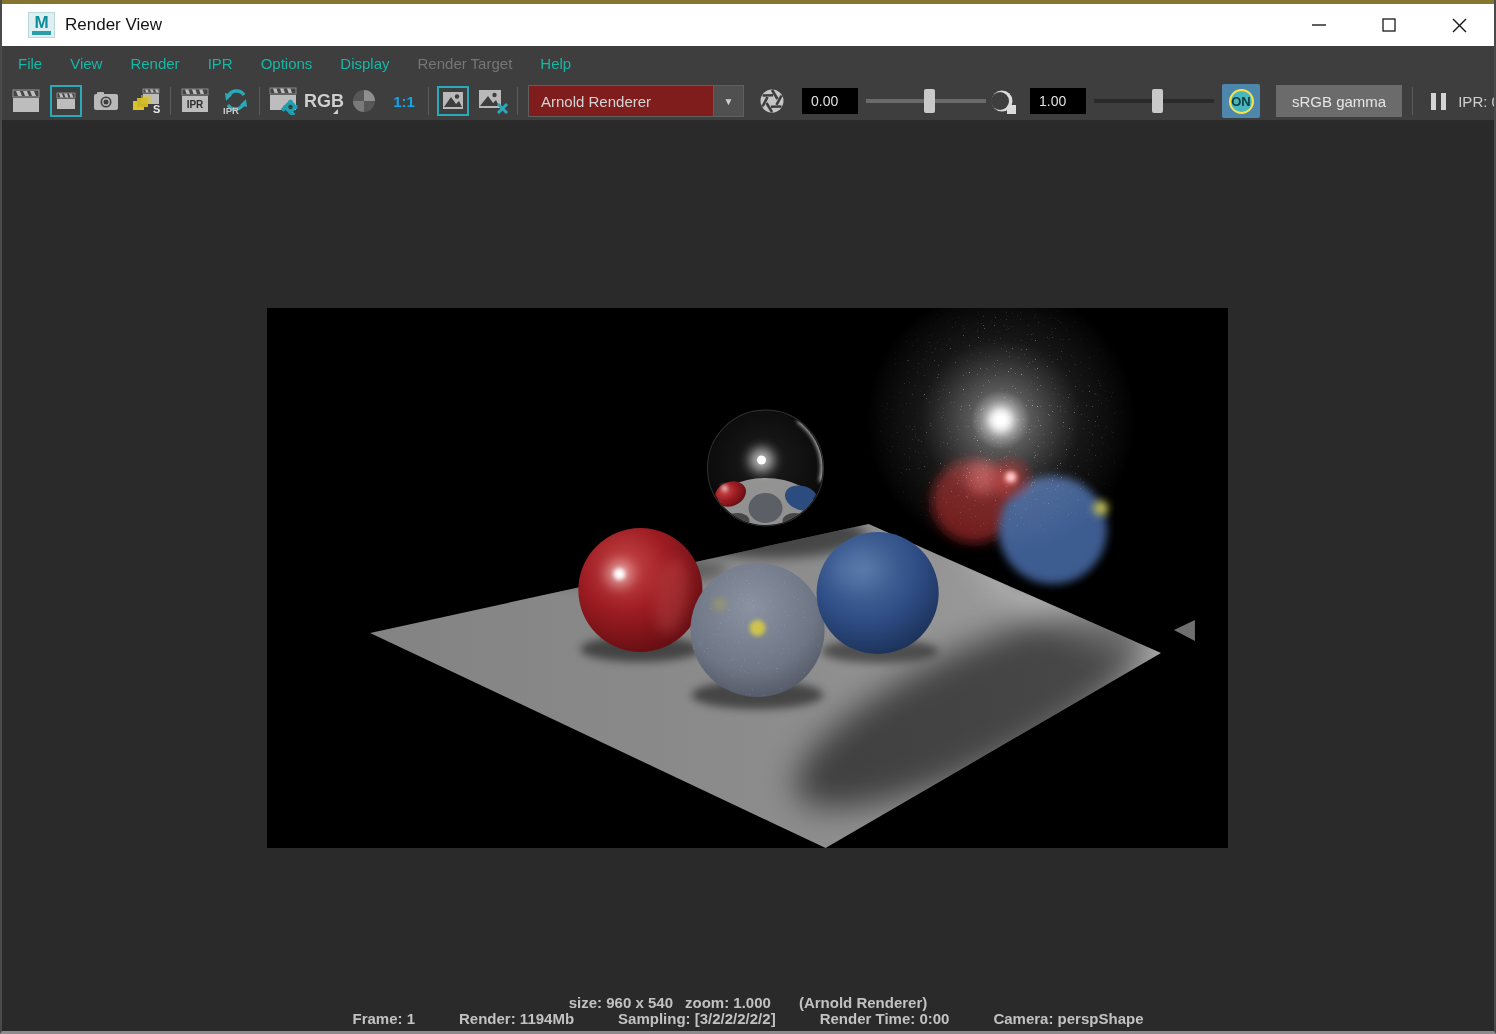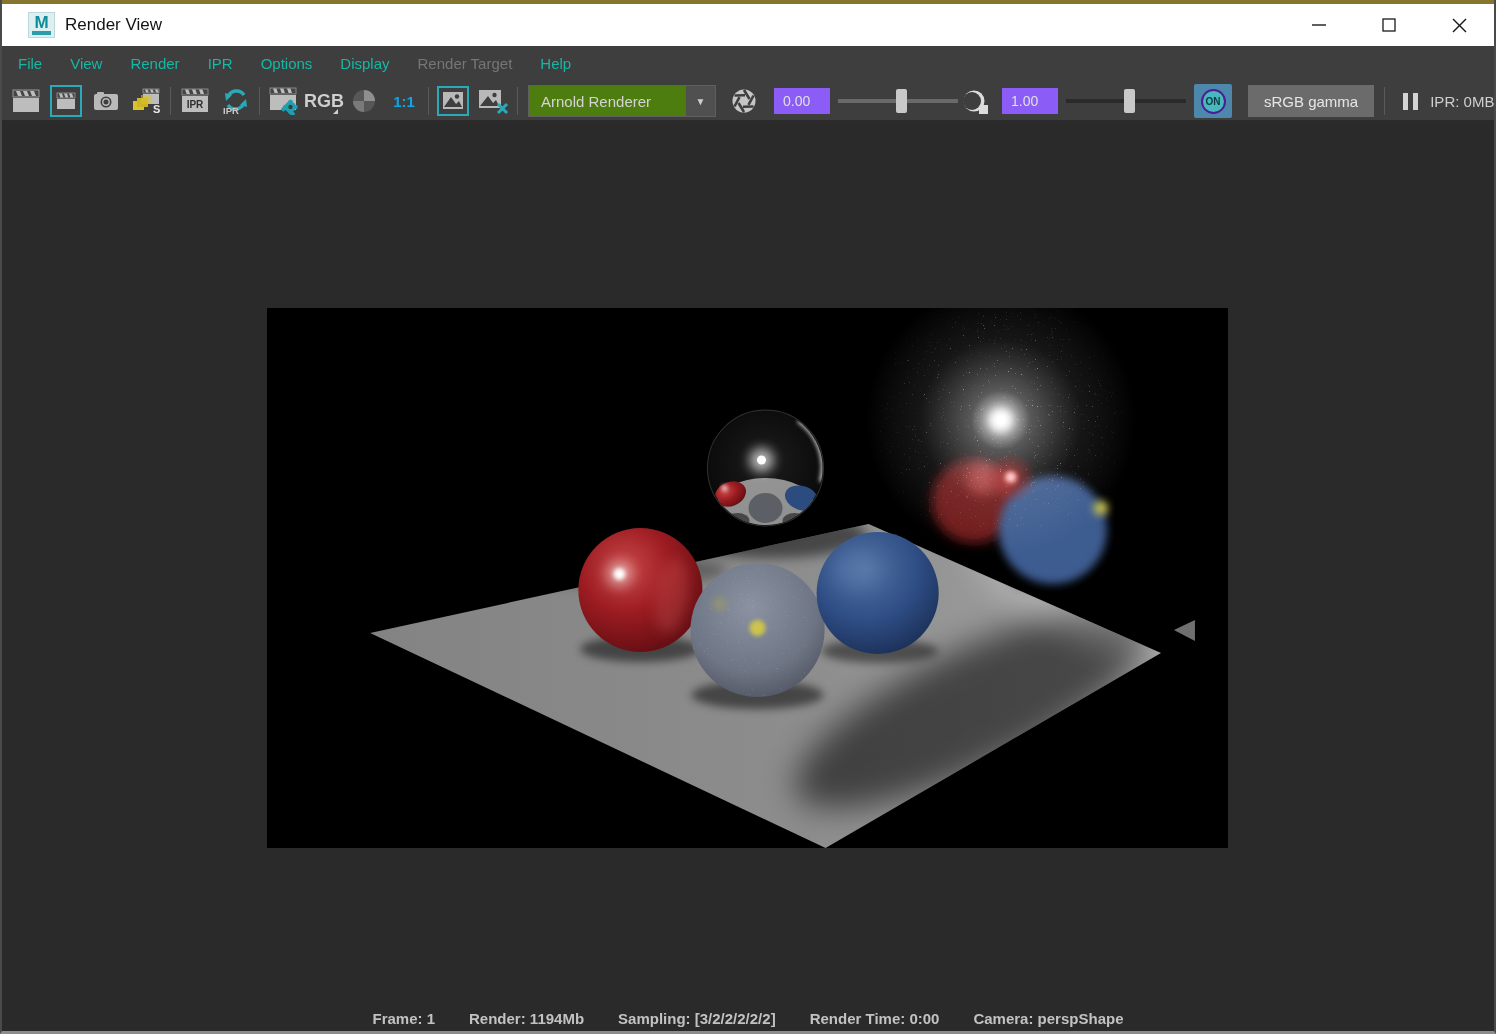"Arnold Renderer" .dropdown { background: #4d7c0f -> #7f1d1d; width: 188px -> 216px }
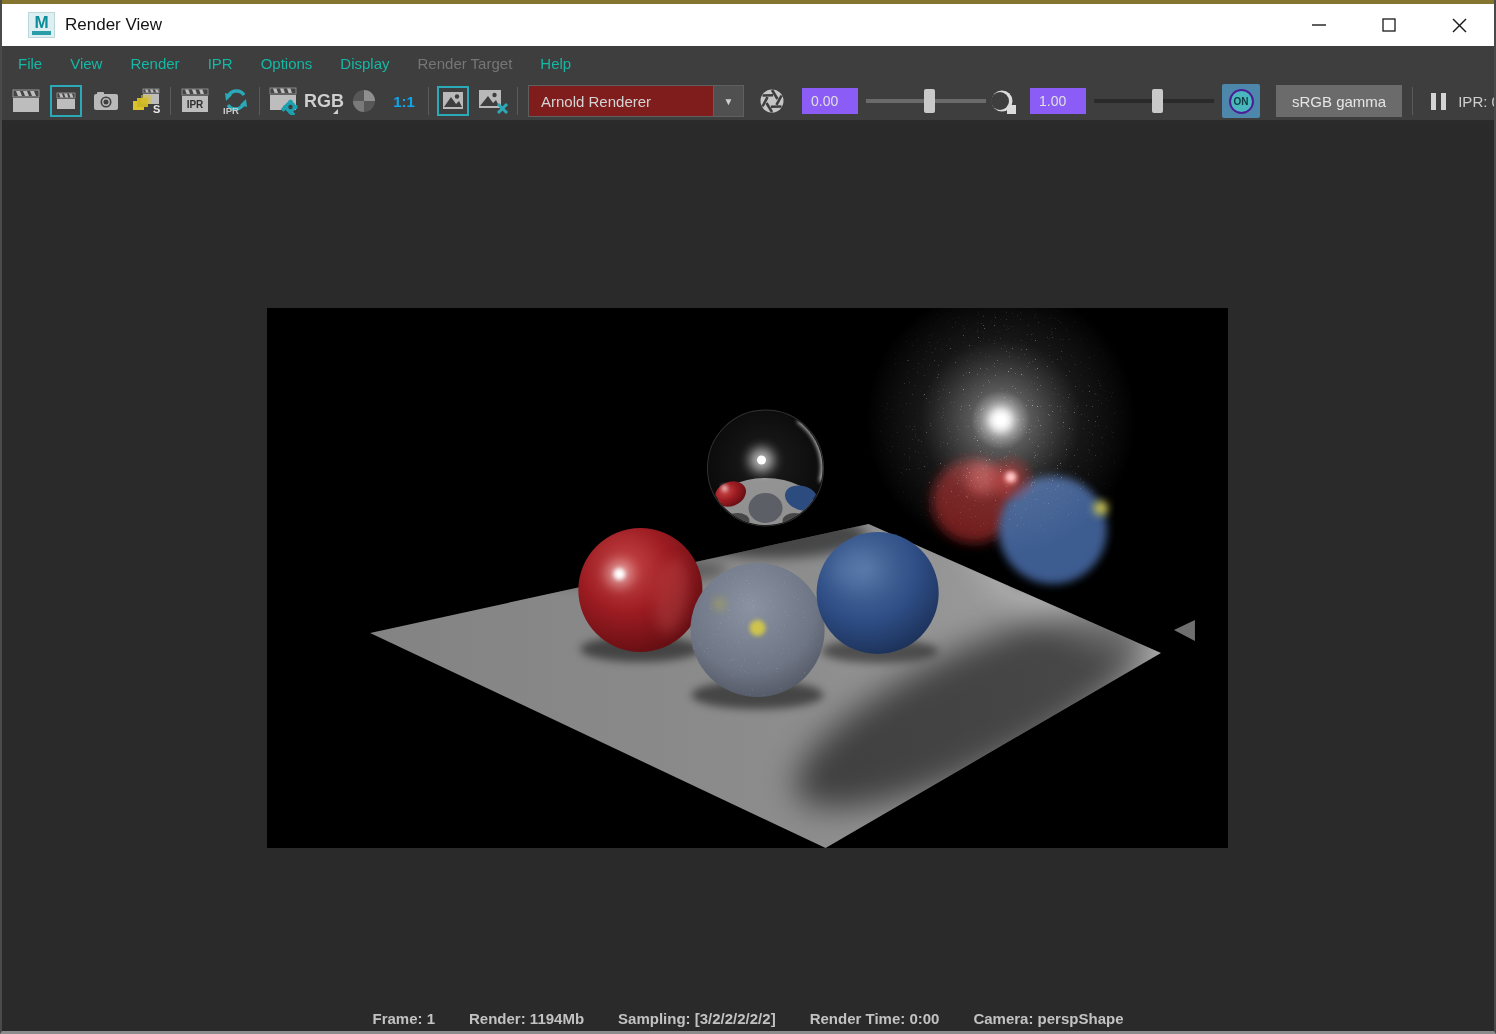"0.00" .numfield { background: #8b5cf6 -> #000000 }
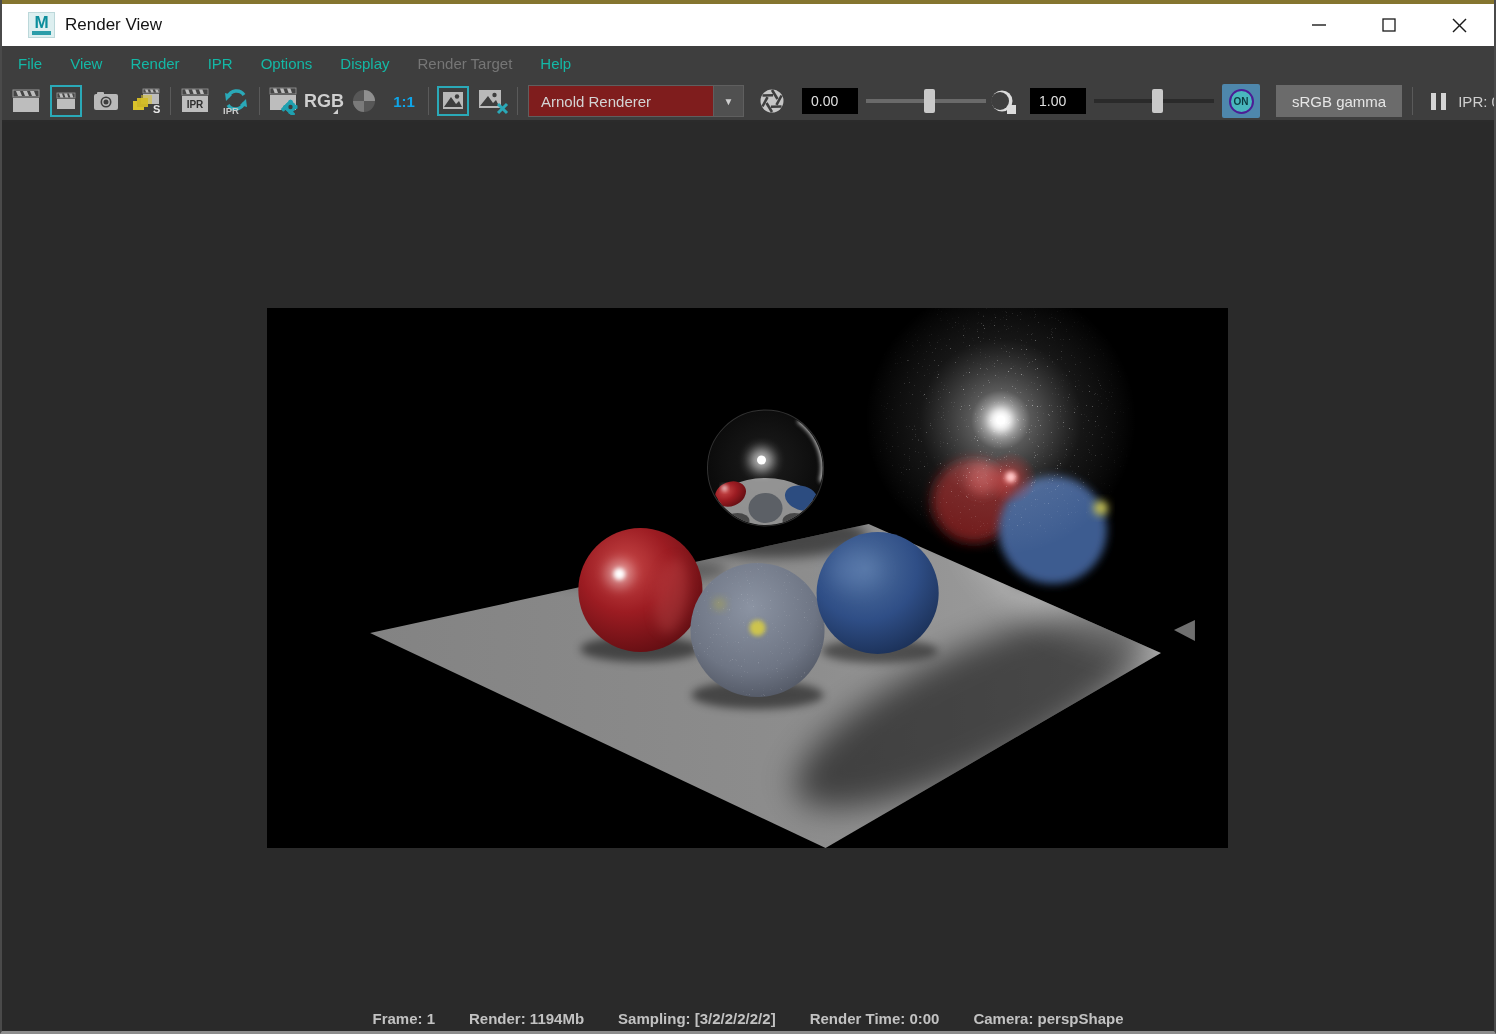"ON" .on-circle { border: 2px solid #4c1d95 -> 2px solid #fde047; font-size: 10px -> 13px }
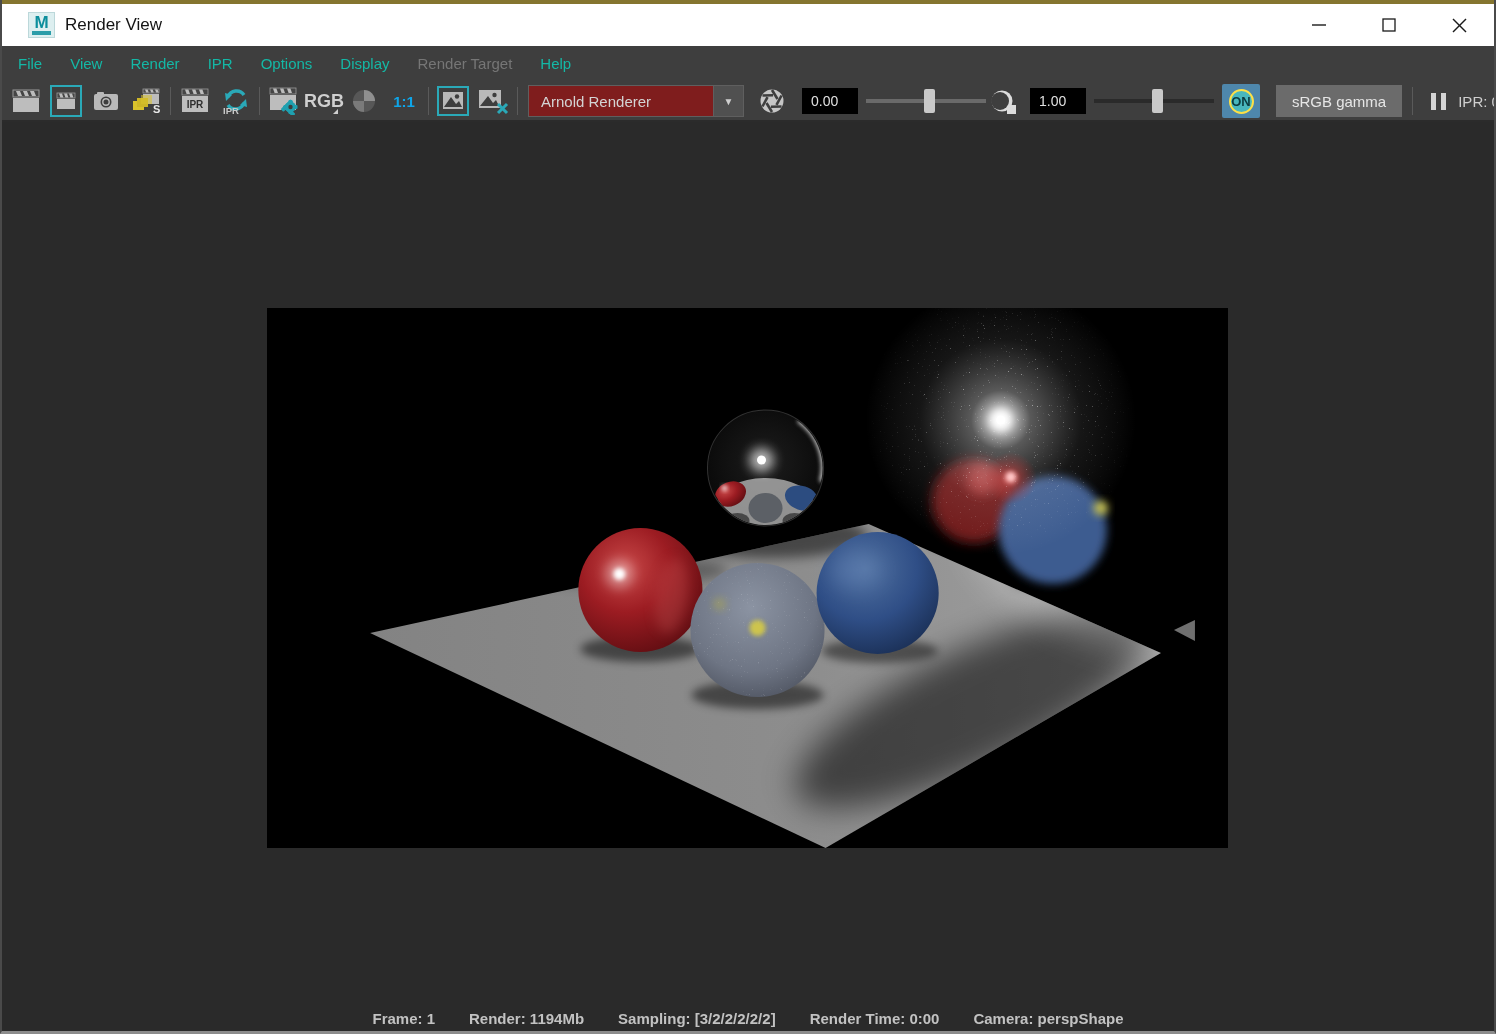"size: 960 x 540" div.line { html: none -> <div> <span>size: 960 x 540</span> <span>zoom: 1.000</span> <span>(Arnold Renderer)</span> </div> }
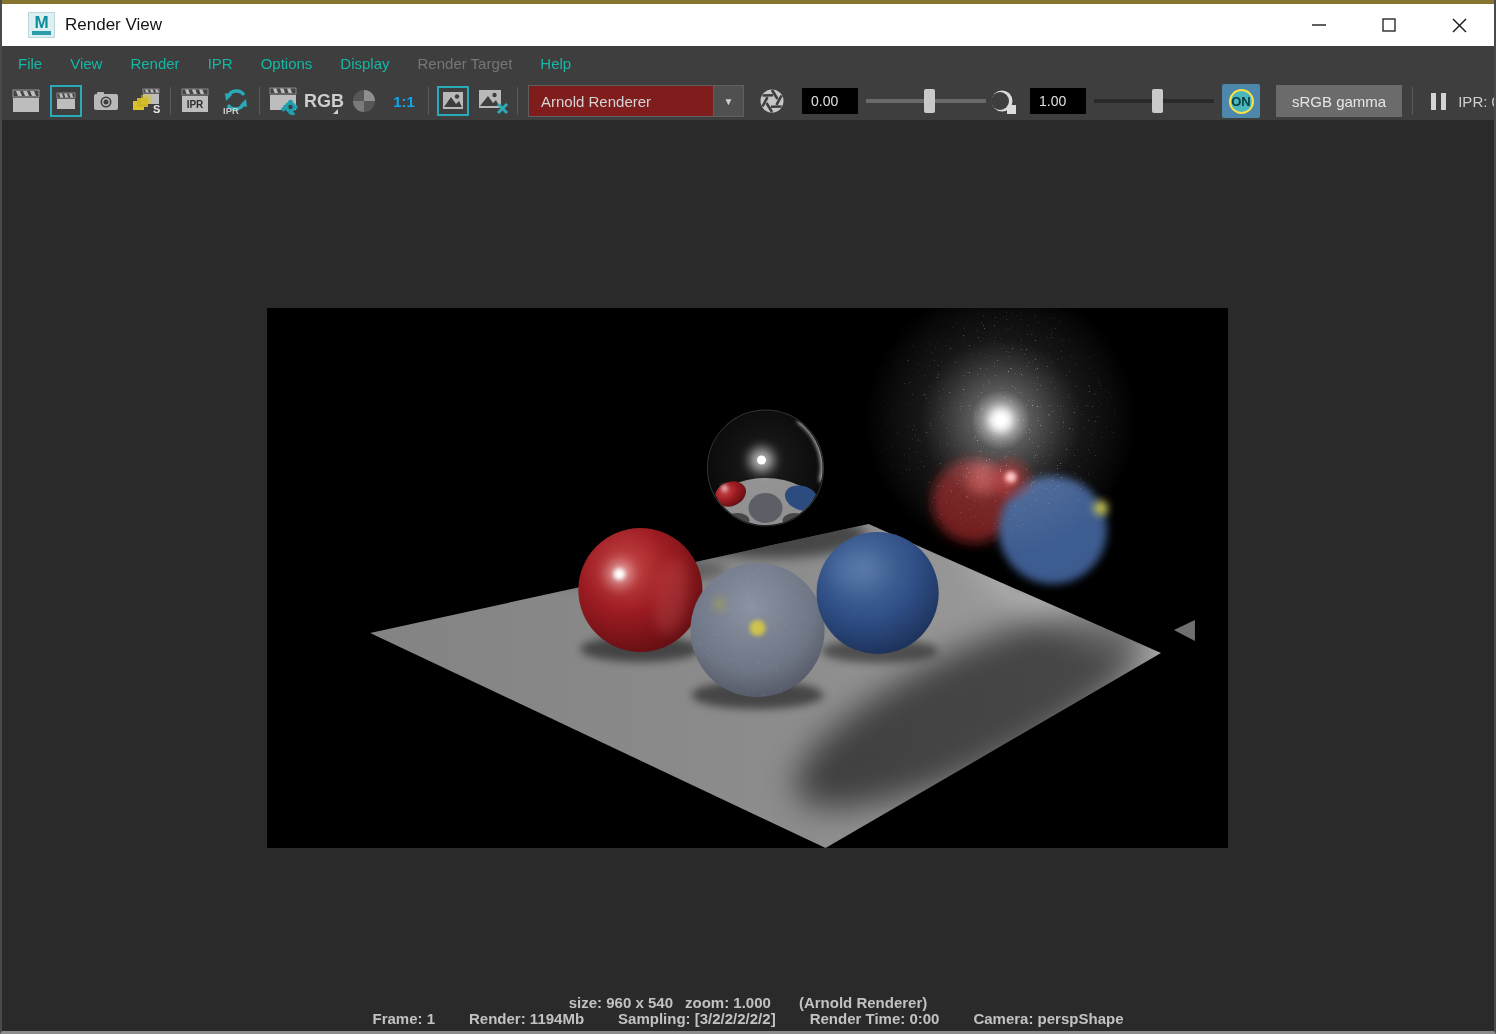"Frame: 1" .status .line2 { gap: 34px -> 44px }
